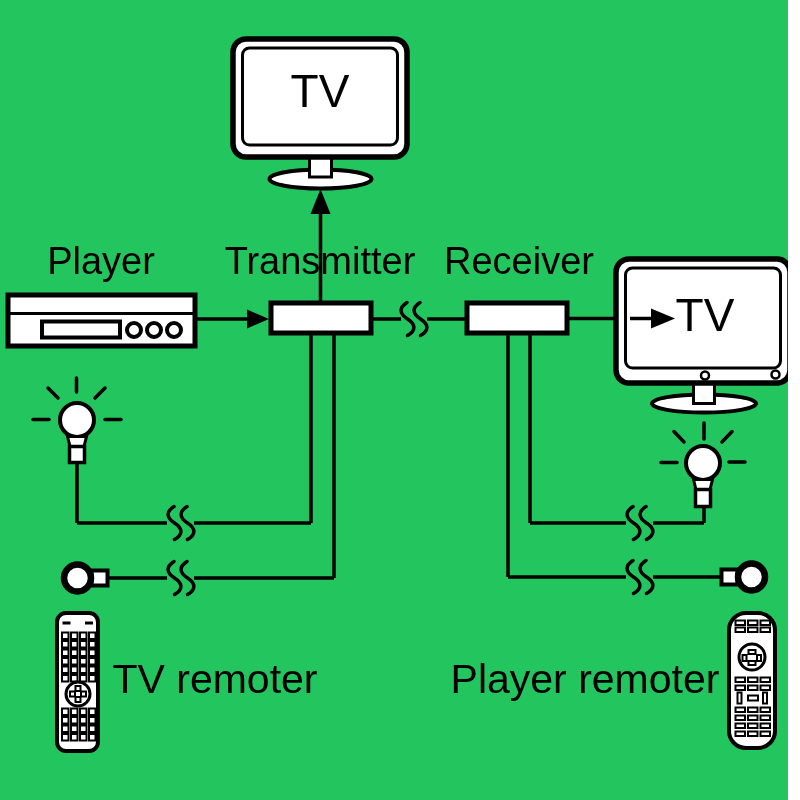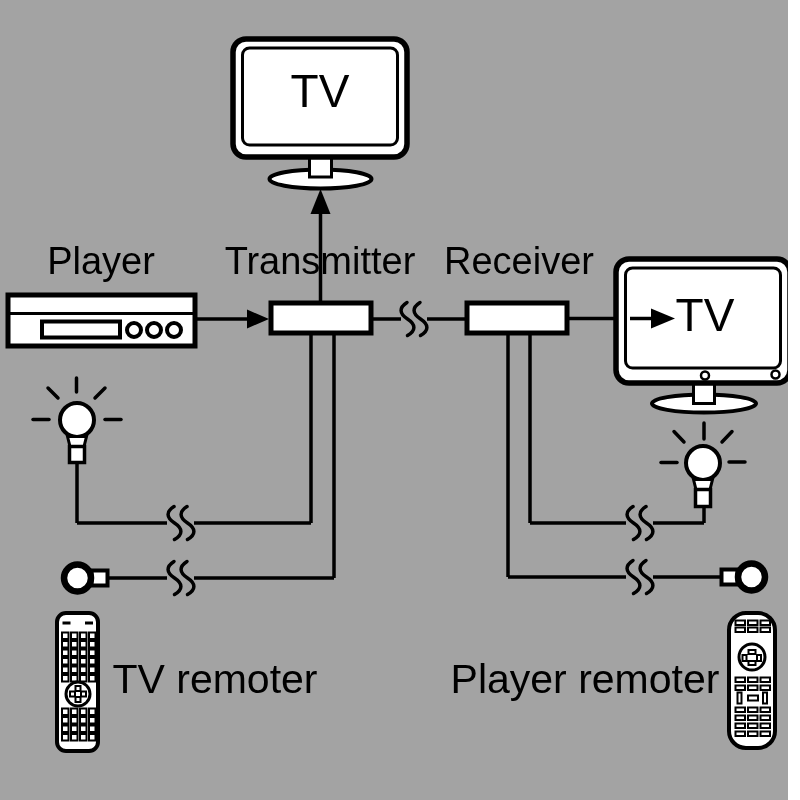"TV" .stage { background: #a3a3a3 -> #22c55e }
